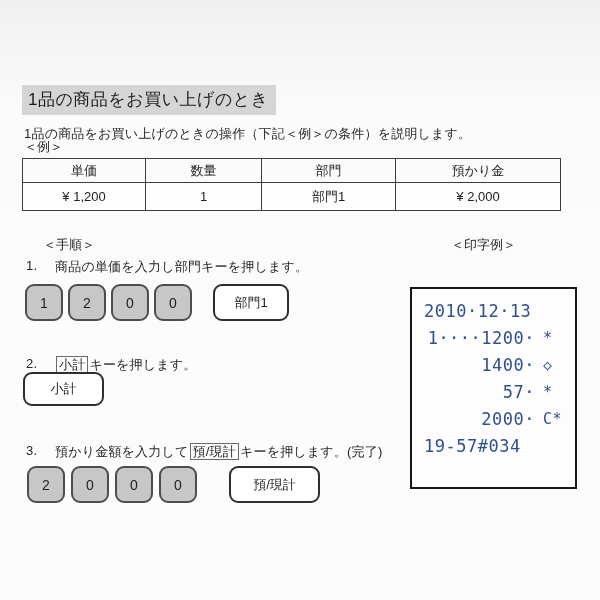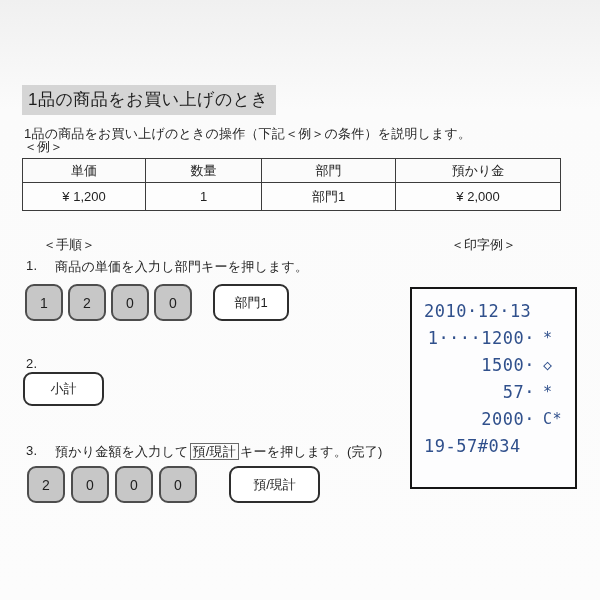"小計 キーを押します。" span { html: none -> <span><span>小計</span><span>キーを押します。</span></span> }
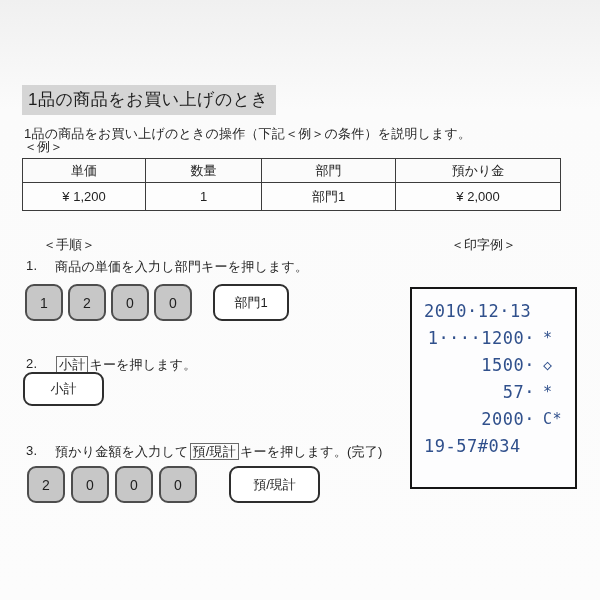"1500·" span.amount { text: 1500 -> 1400 }
